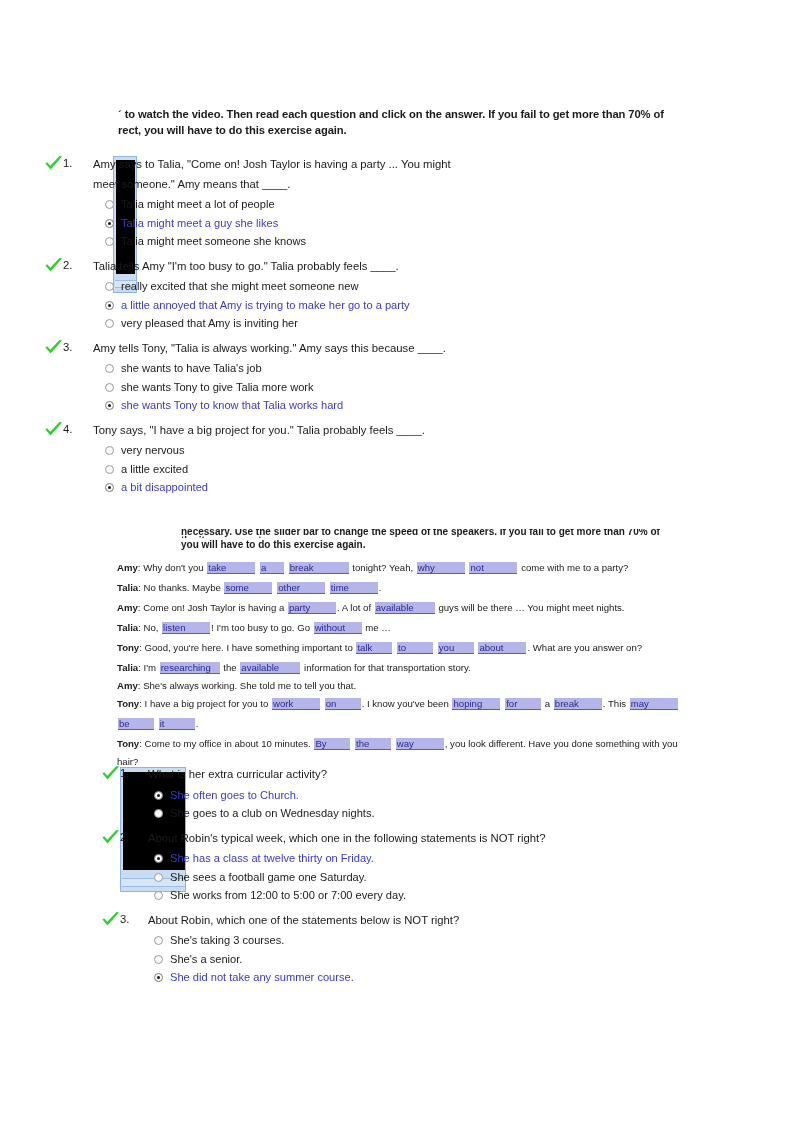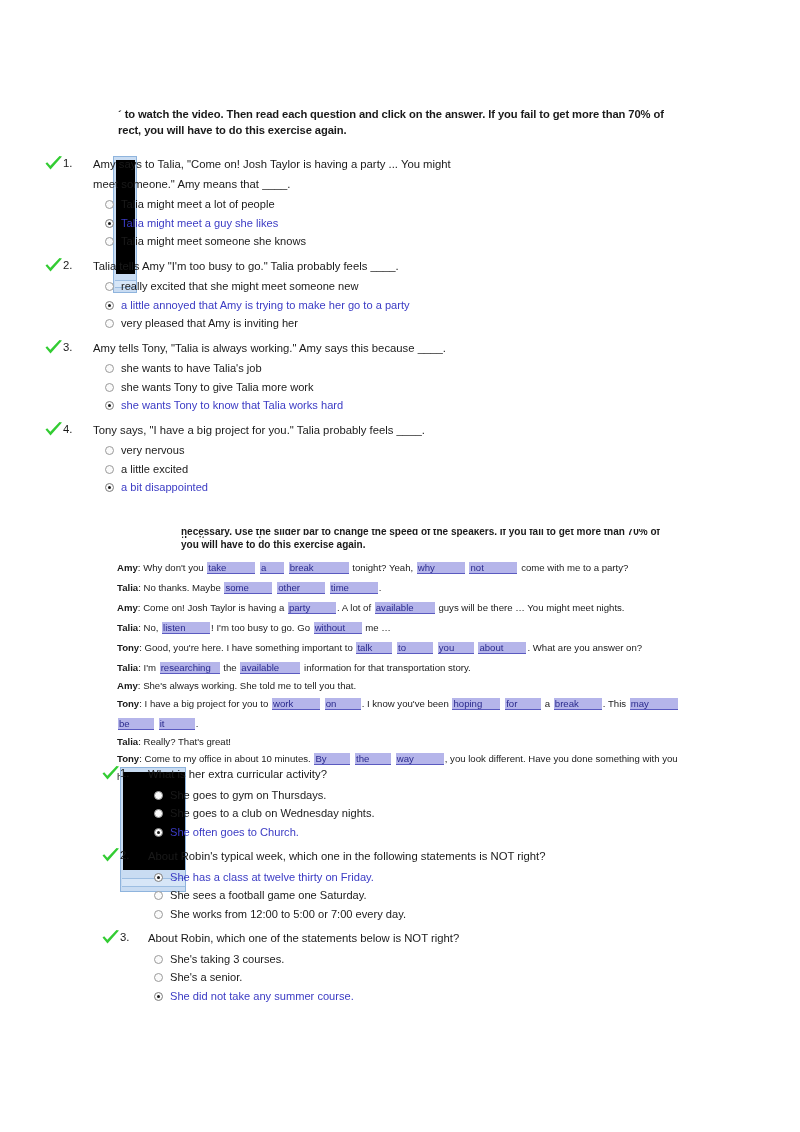"Talia: Really? That's great!" div.t-line { html: <div><span>Talia</span><span>: Really? That's great!</span></div> -> none }
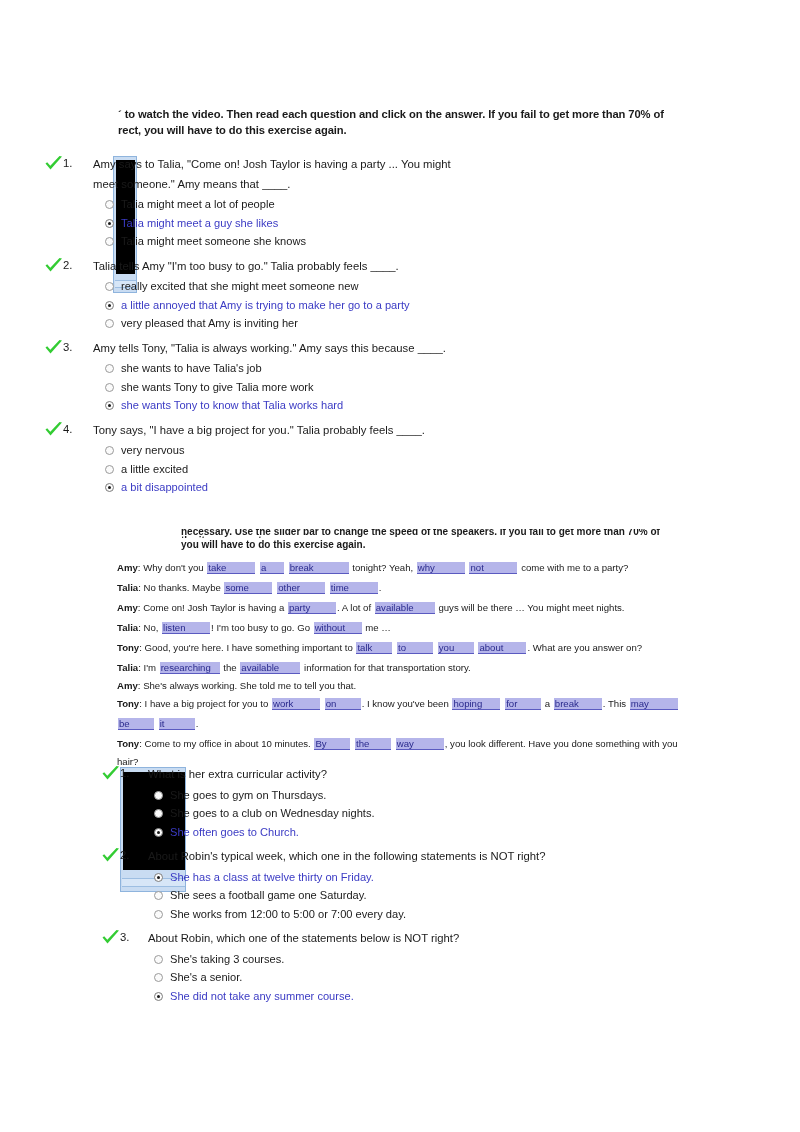"She goes to gym on" li.opt { html: <li><span></span><span>She goes to gym on Thursdays.</span></li> -> none }
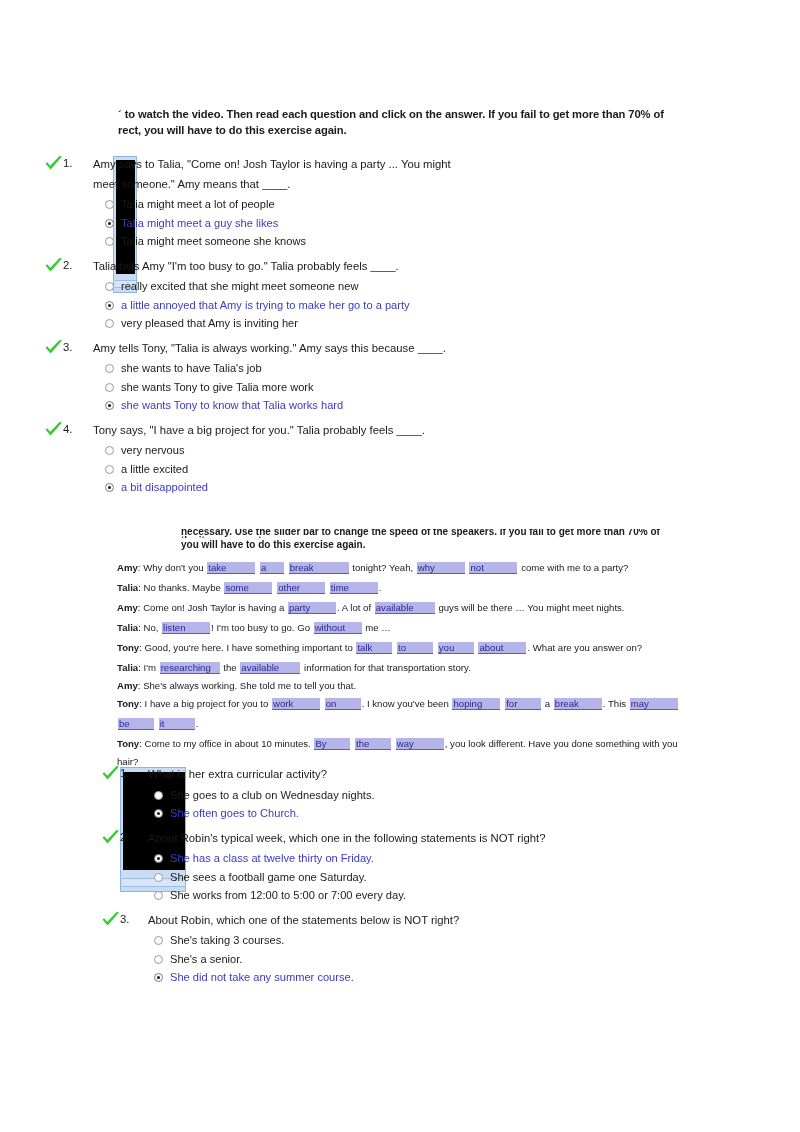"She goes to a club" li.opt { order: before "She often goes to Church." -> after "She often goes to Church." }
